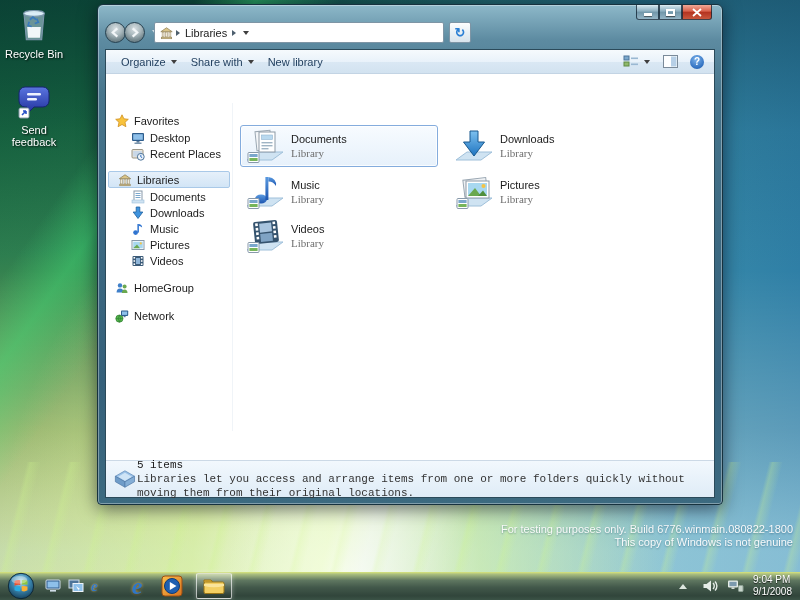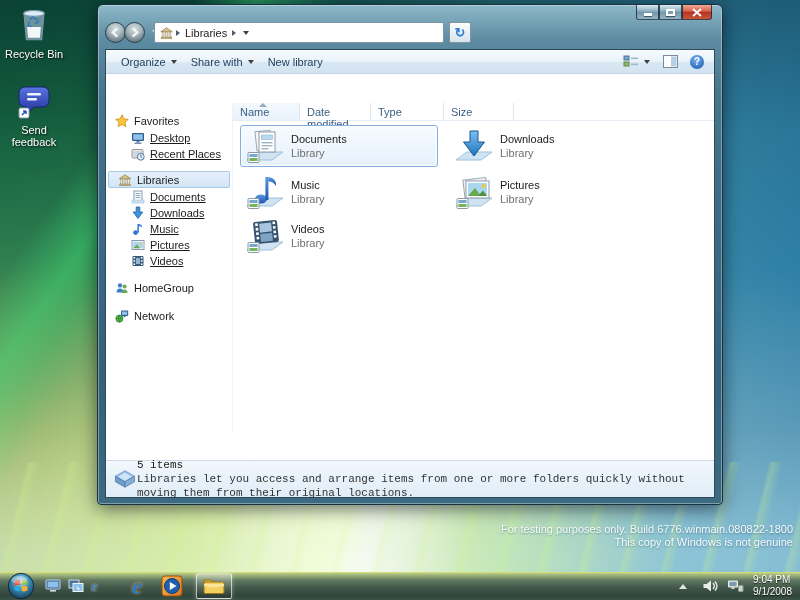"Name" div.colheaders { html: <div> <div> <span></span> <span>Name</span> </div> <div> <span>Date modified</span> </div> <div> <span>Type</span> </div> <div> <span>Size</span> </div> <div></div> </div> -> none }
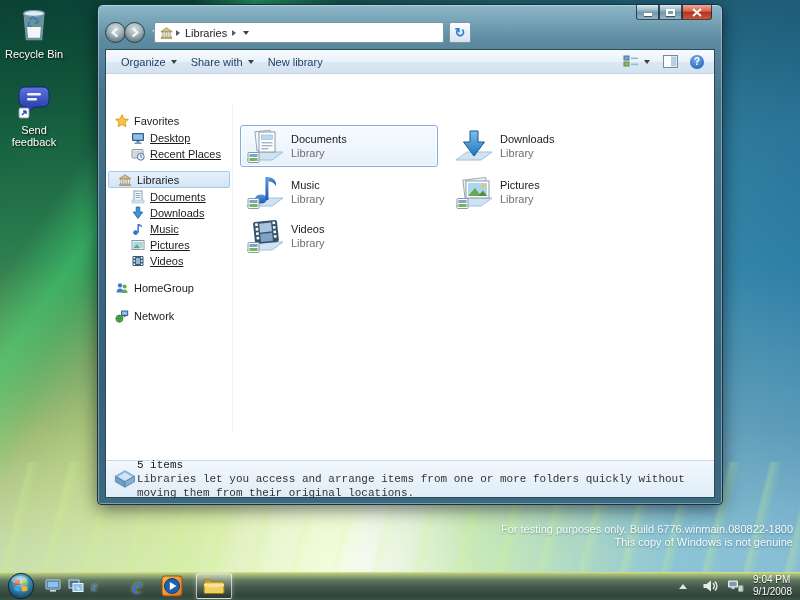"Desktop" .side-row.child { text-decoration: underline -> none }
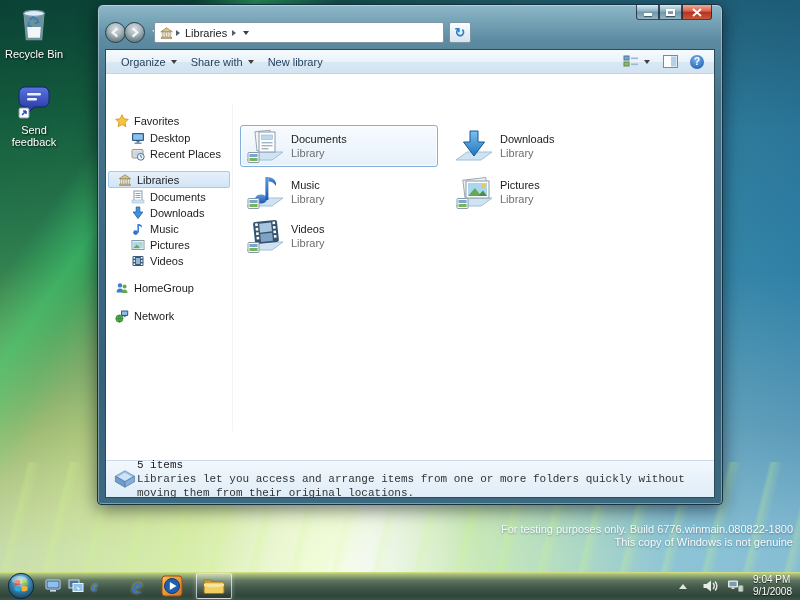"Library" .t-type { font-family: none -> Liberation Serif, serif }
